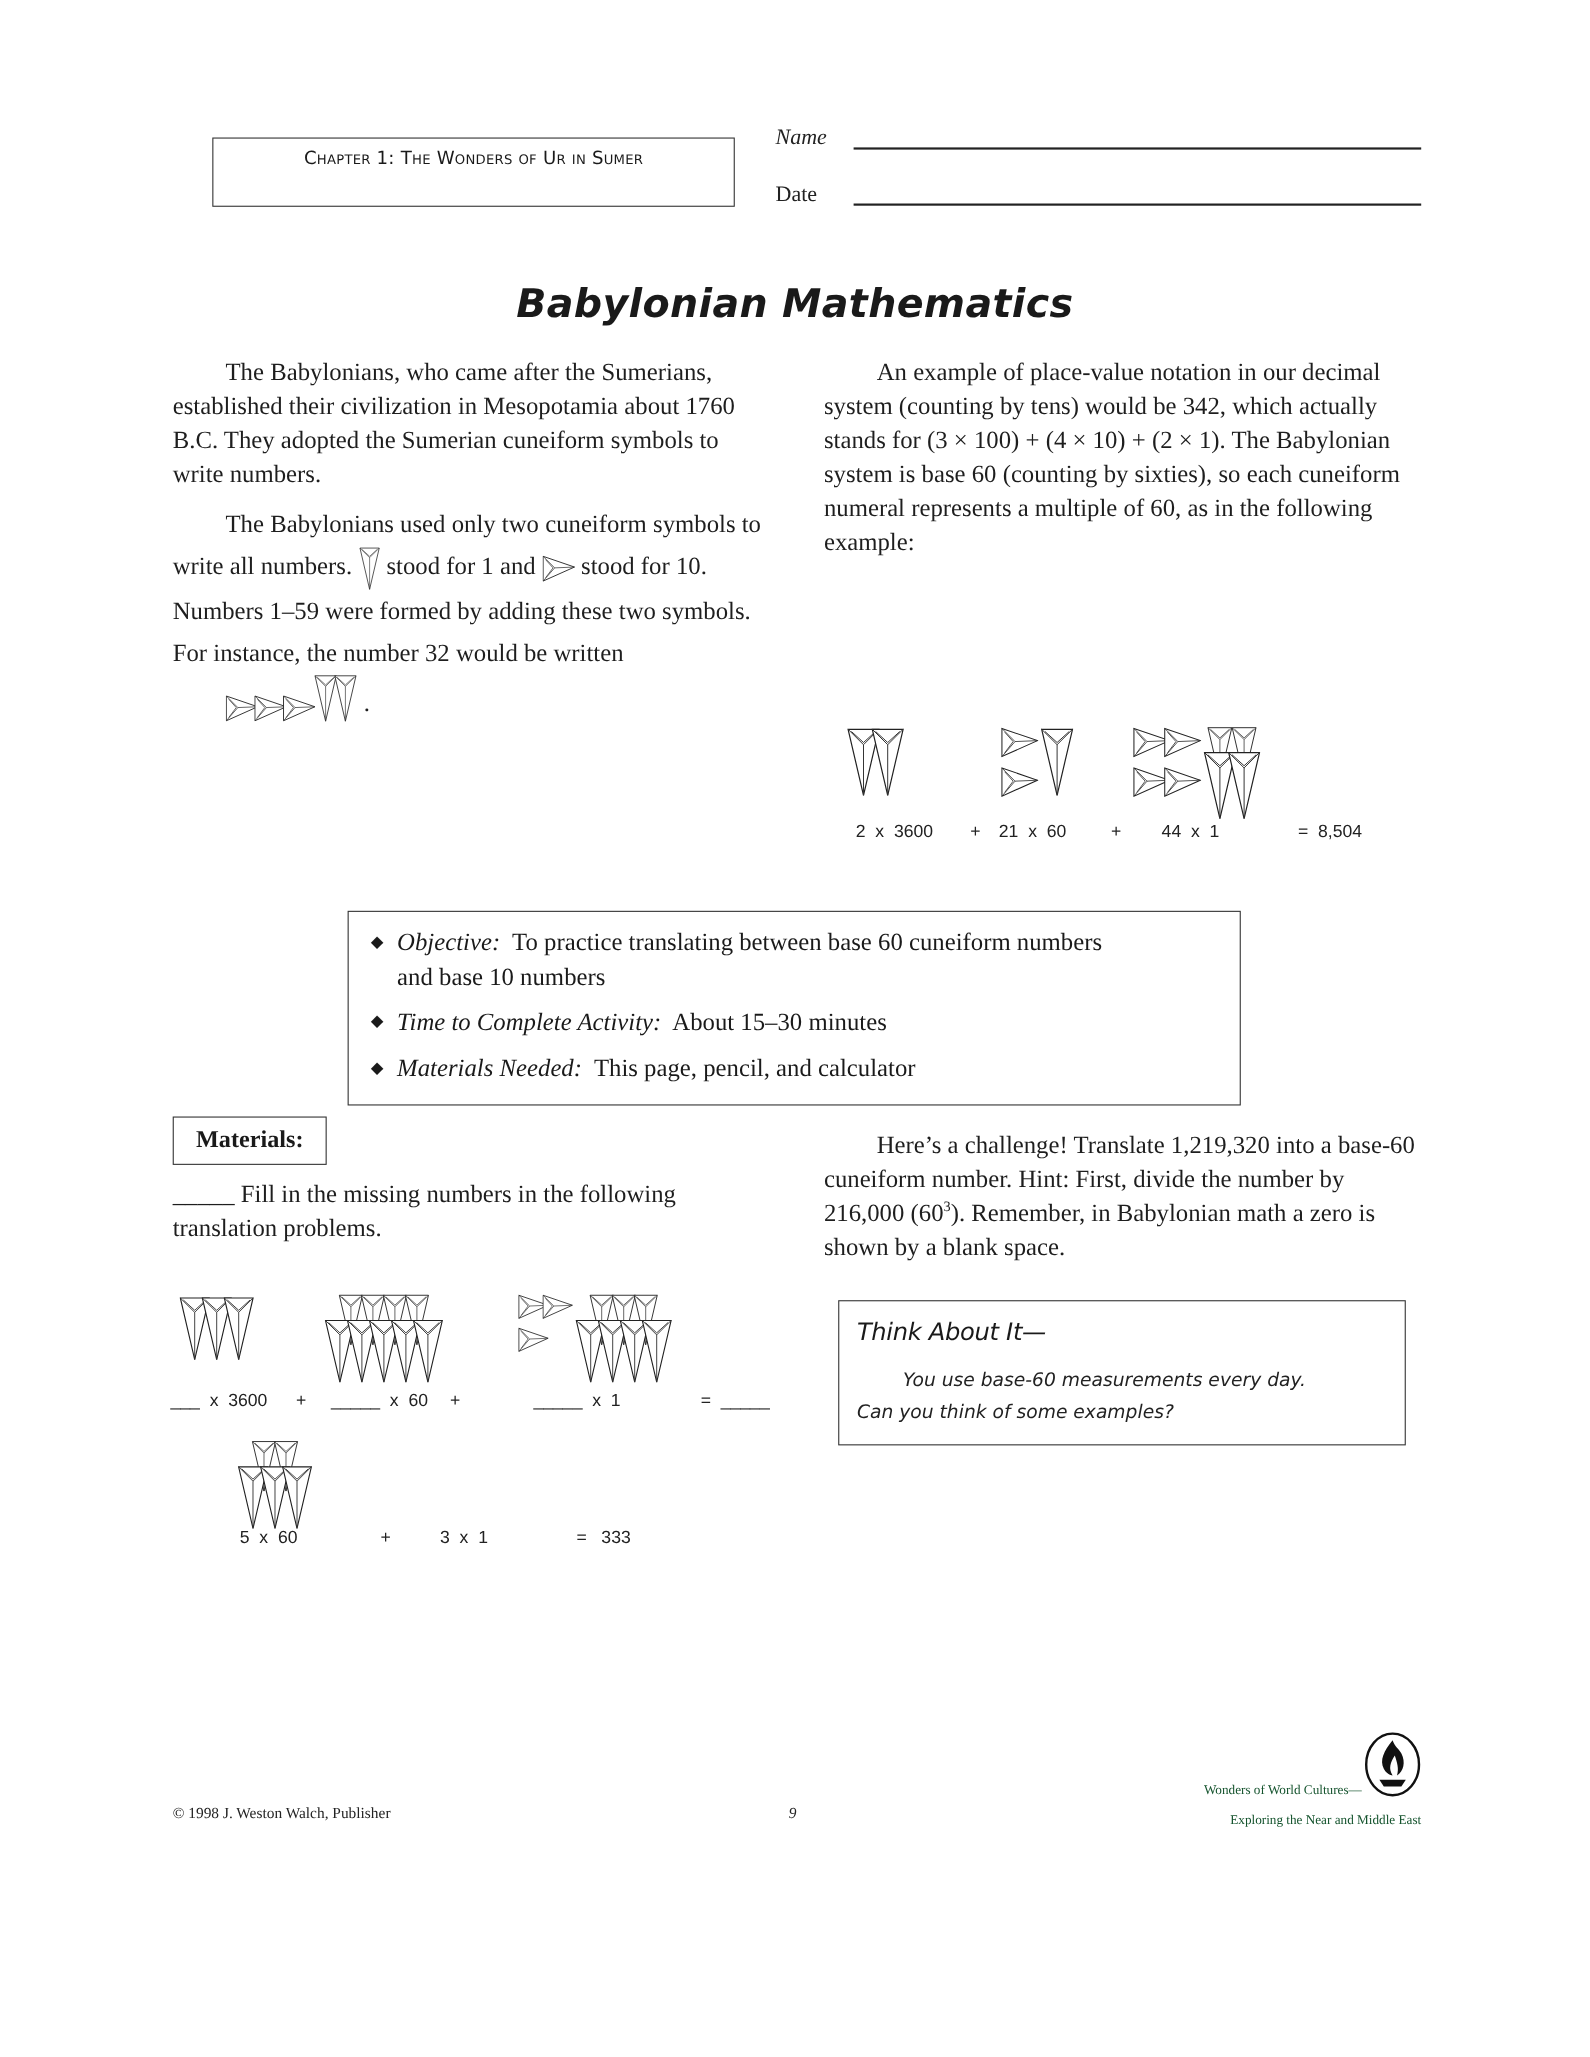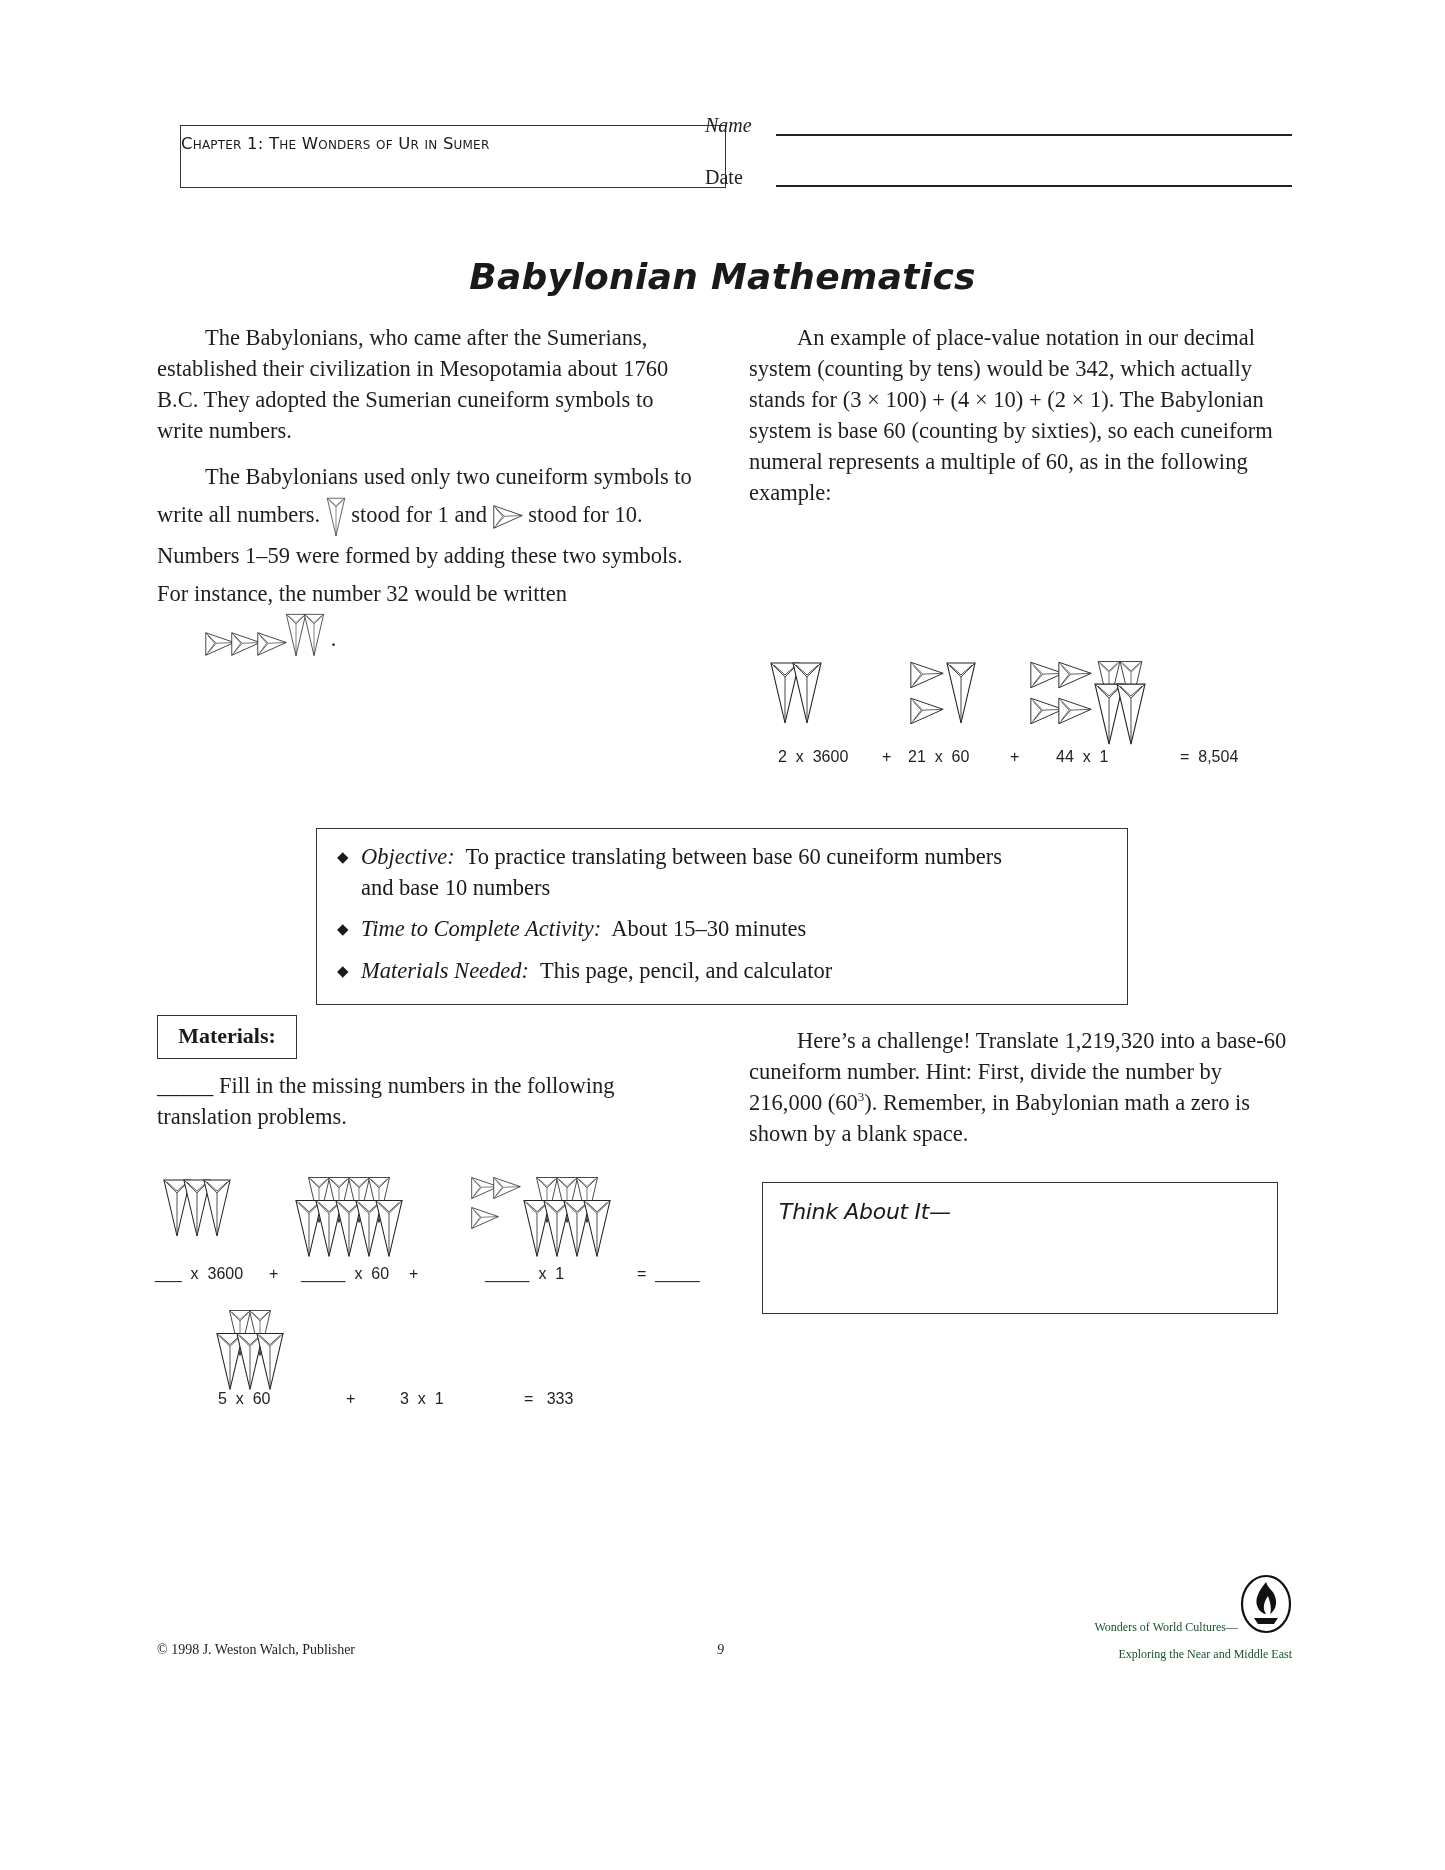"Chapter 1: The Wonders of" .chapter-box { left: 180px -> 193px; text-align: left -> center; width: 546px -> 475px }
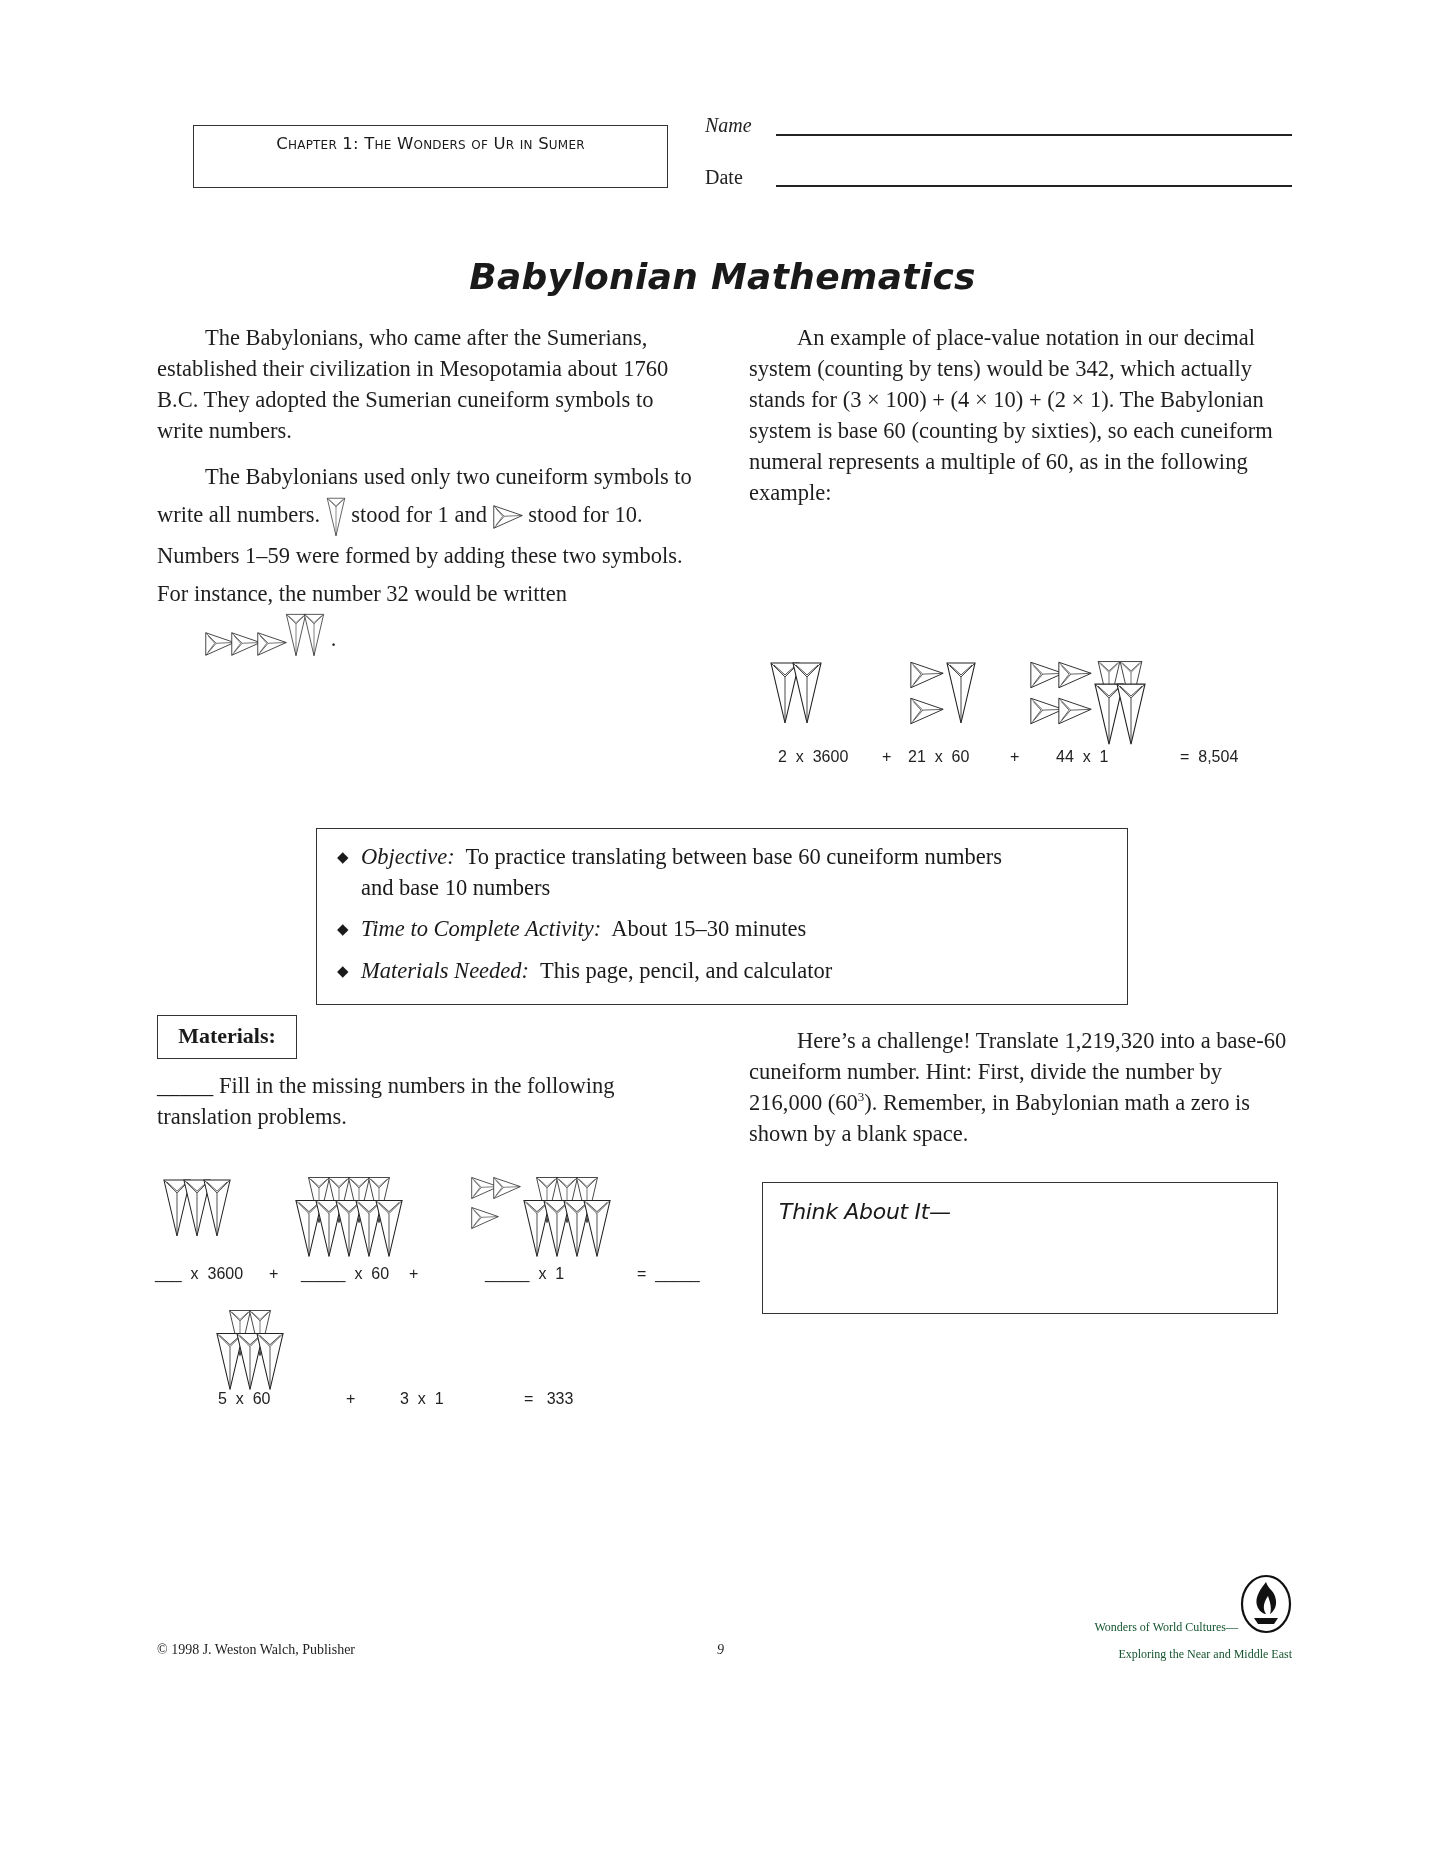"You use base-60 measurements every" div.think-body { html: none -> <div> <div>You use base-60 measurements every day.</div> <div>Can you think of some examples?</div> </div> }
